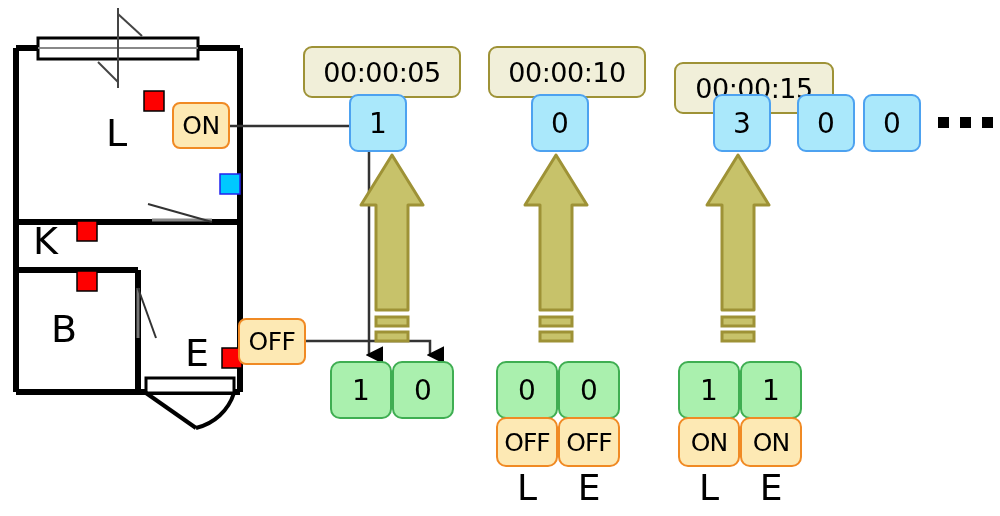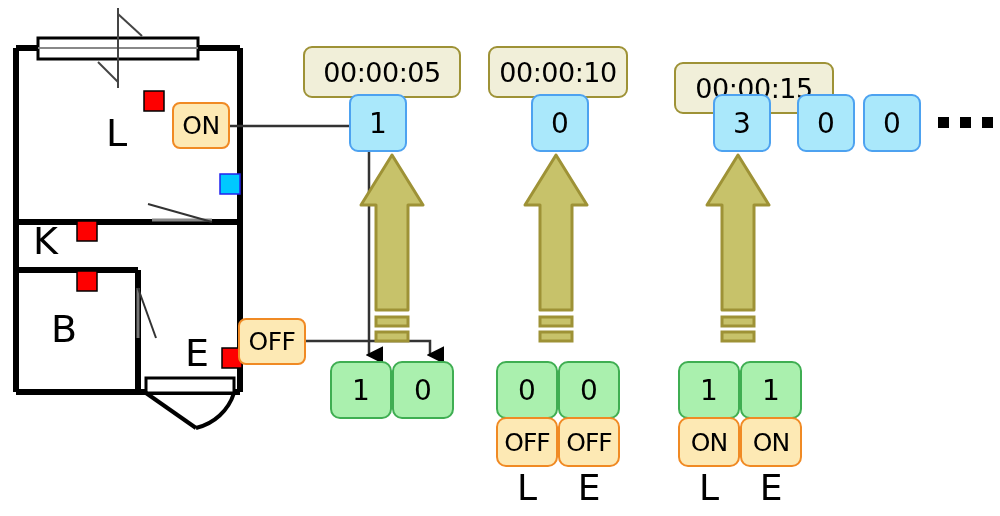"00:00:10" div.tsbox { width: 140px -> 158px }
